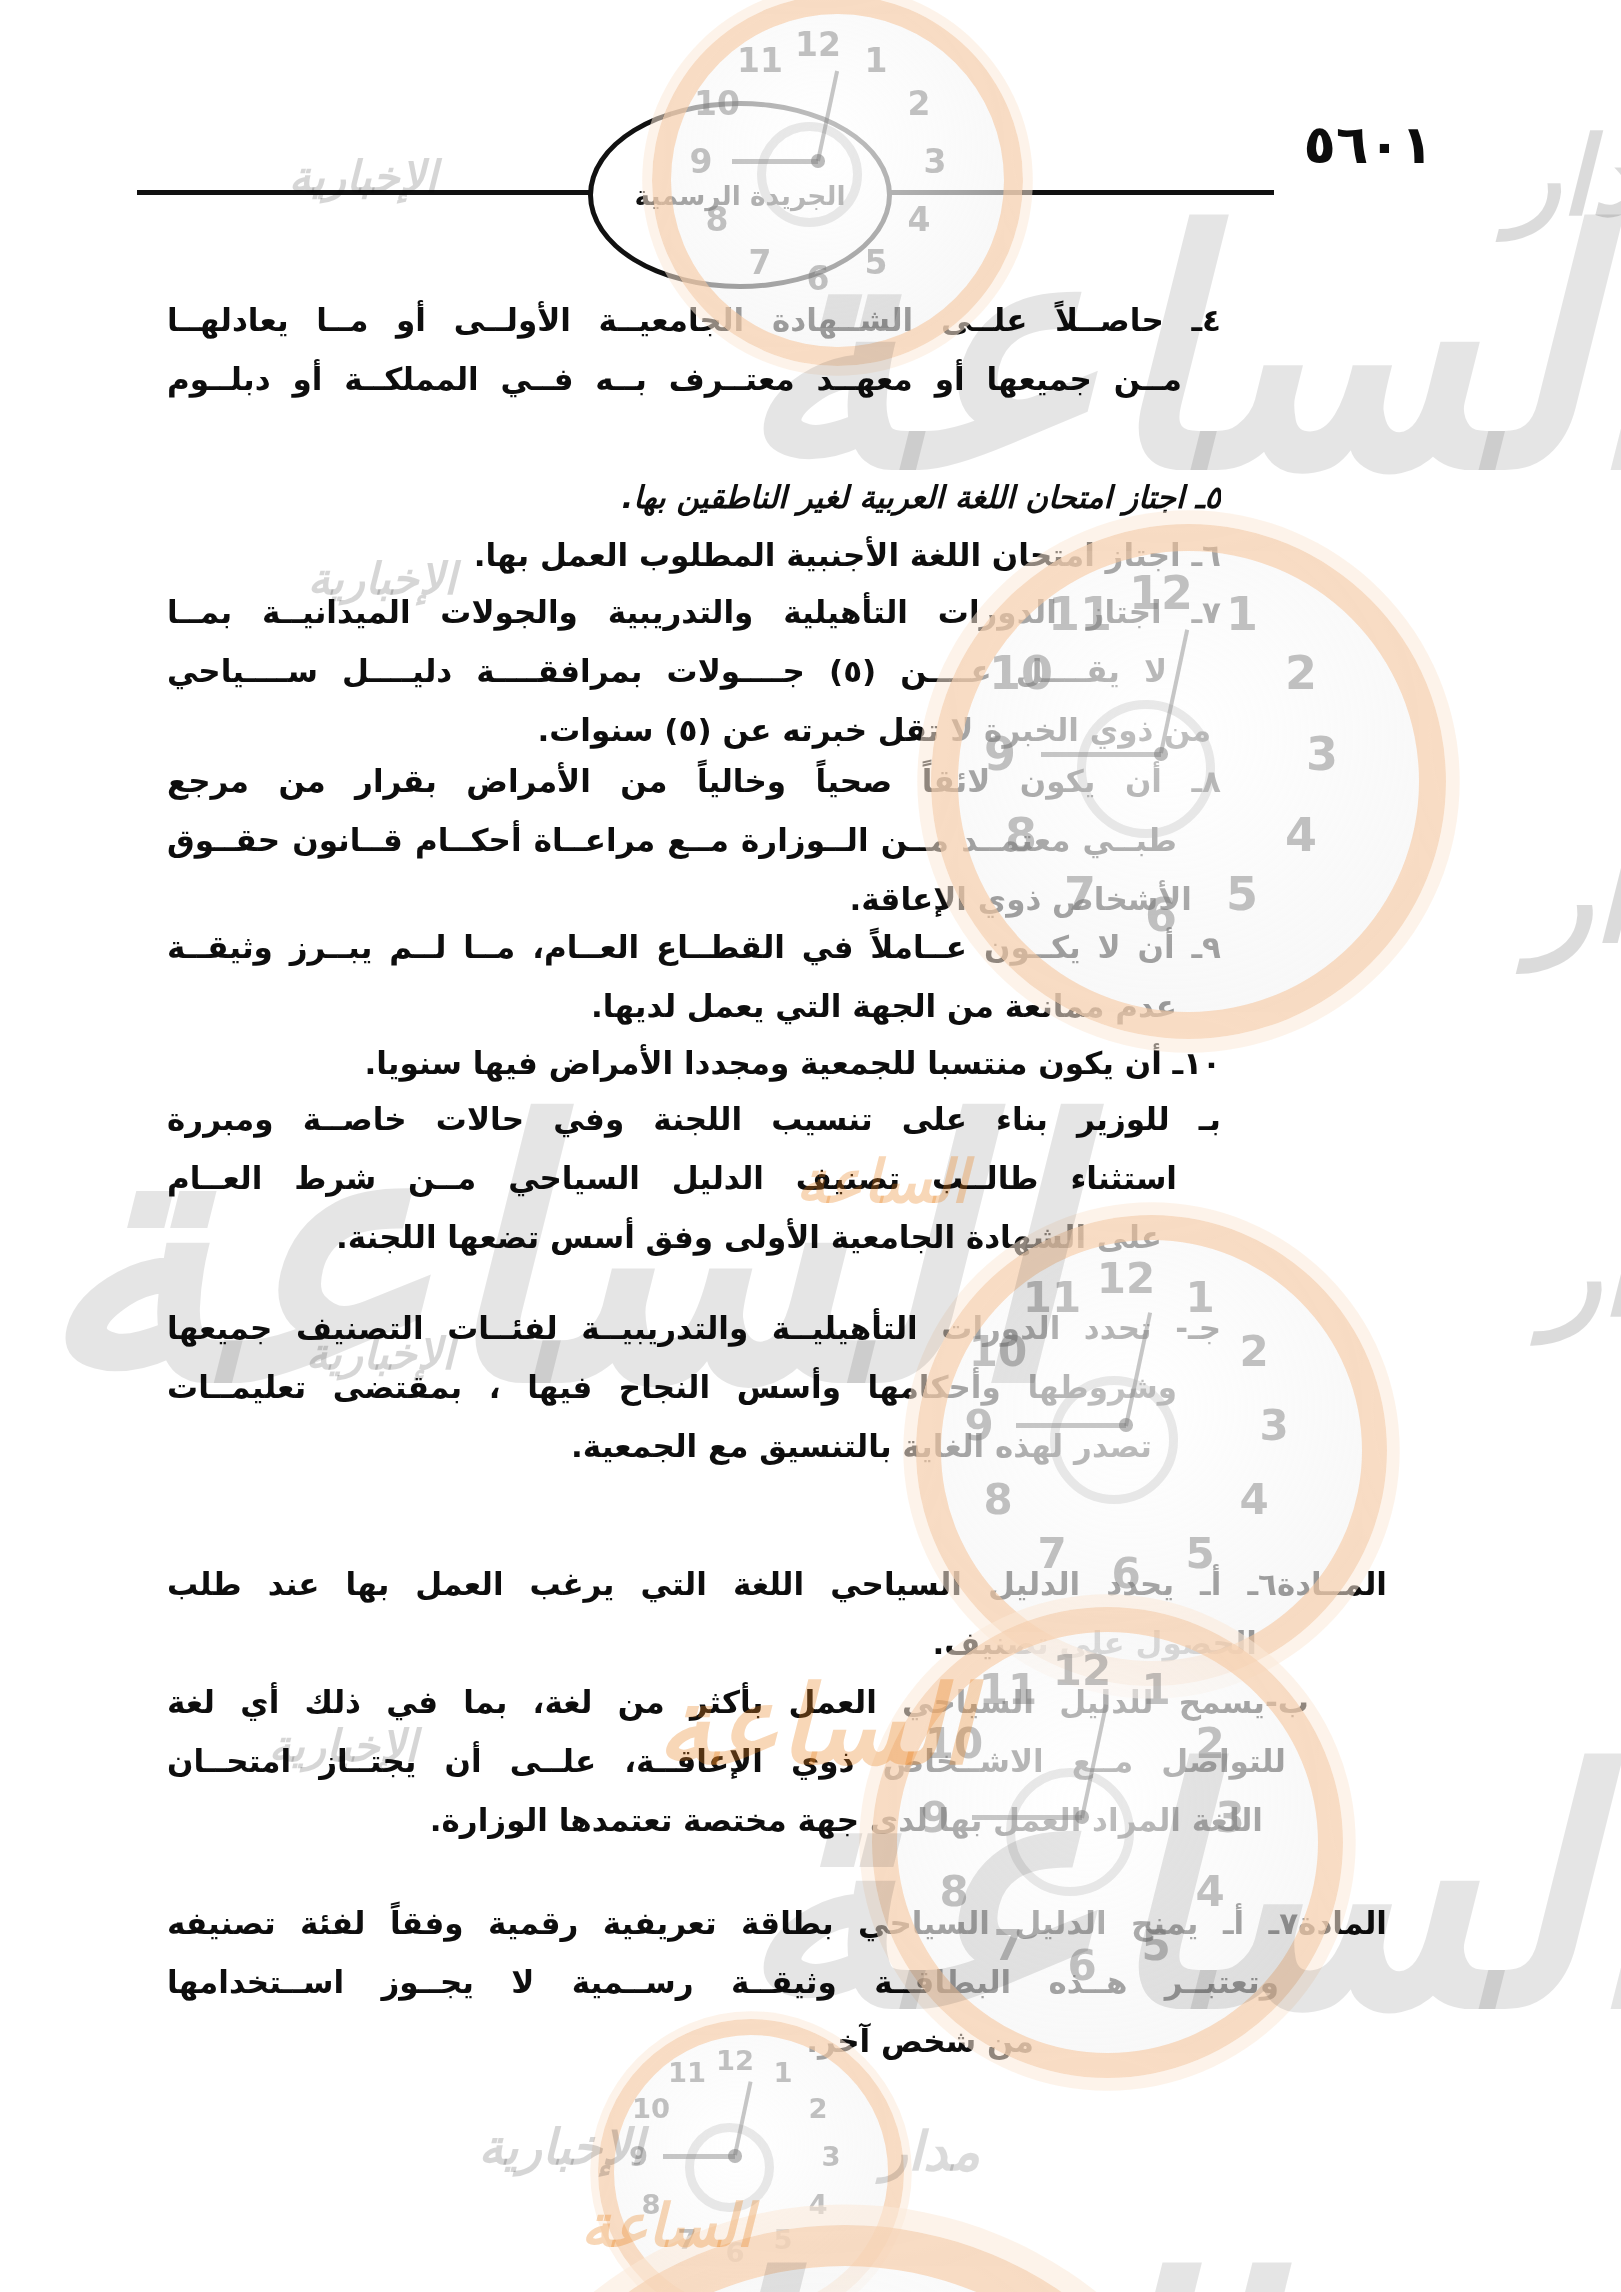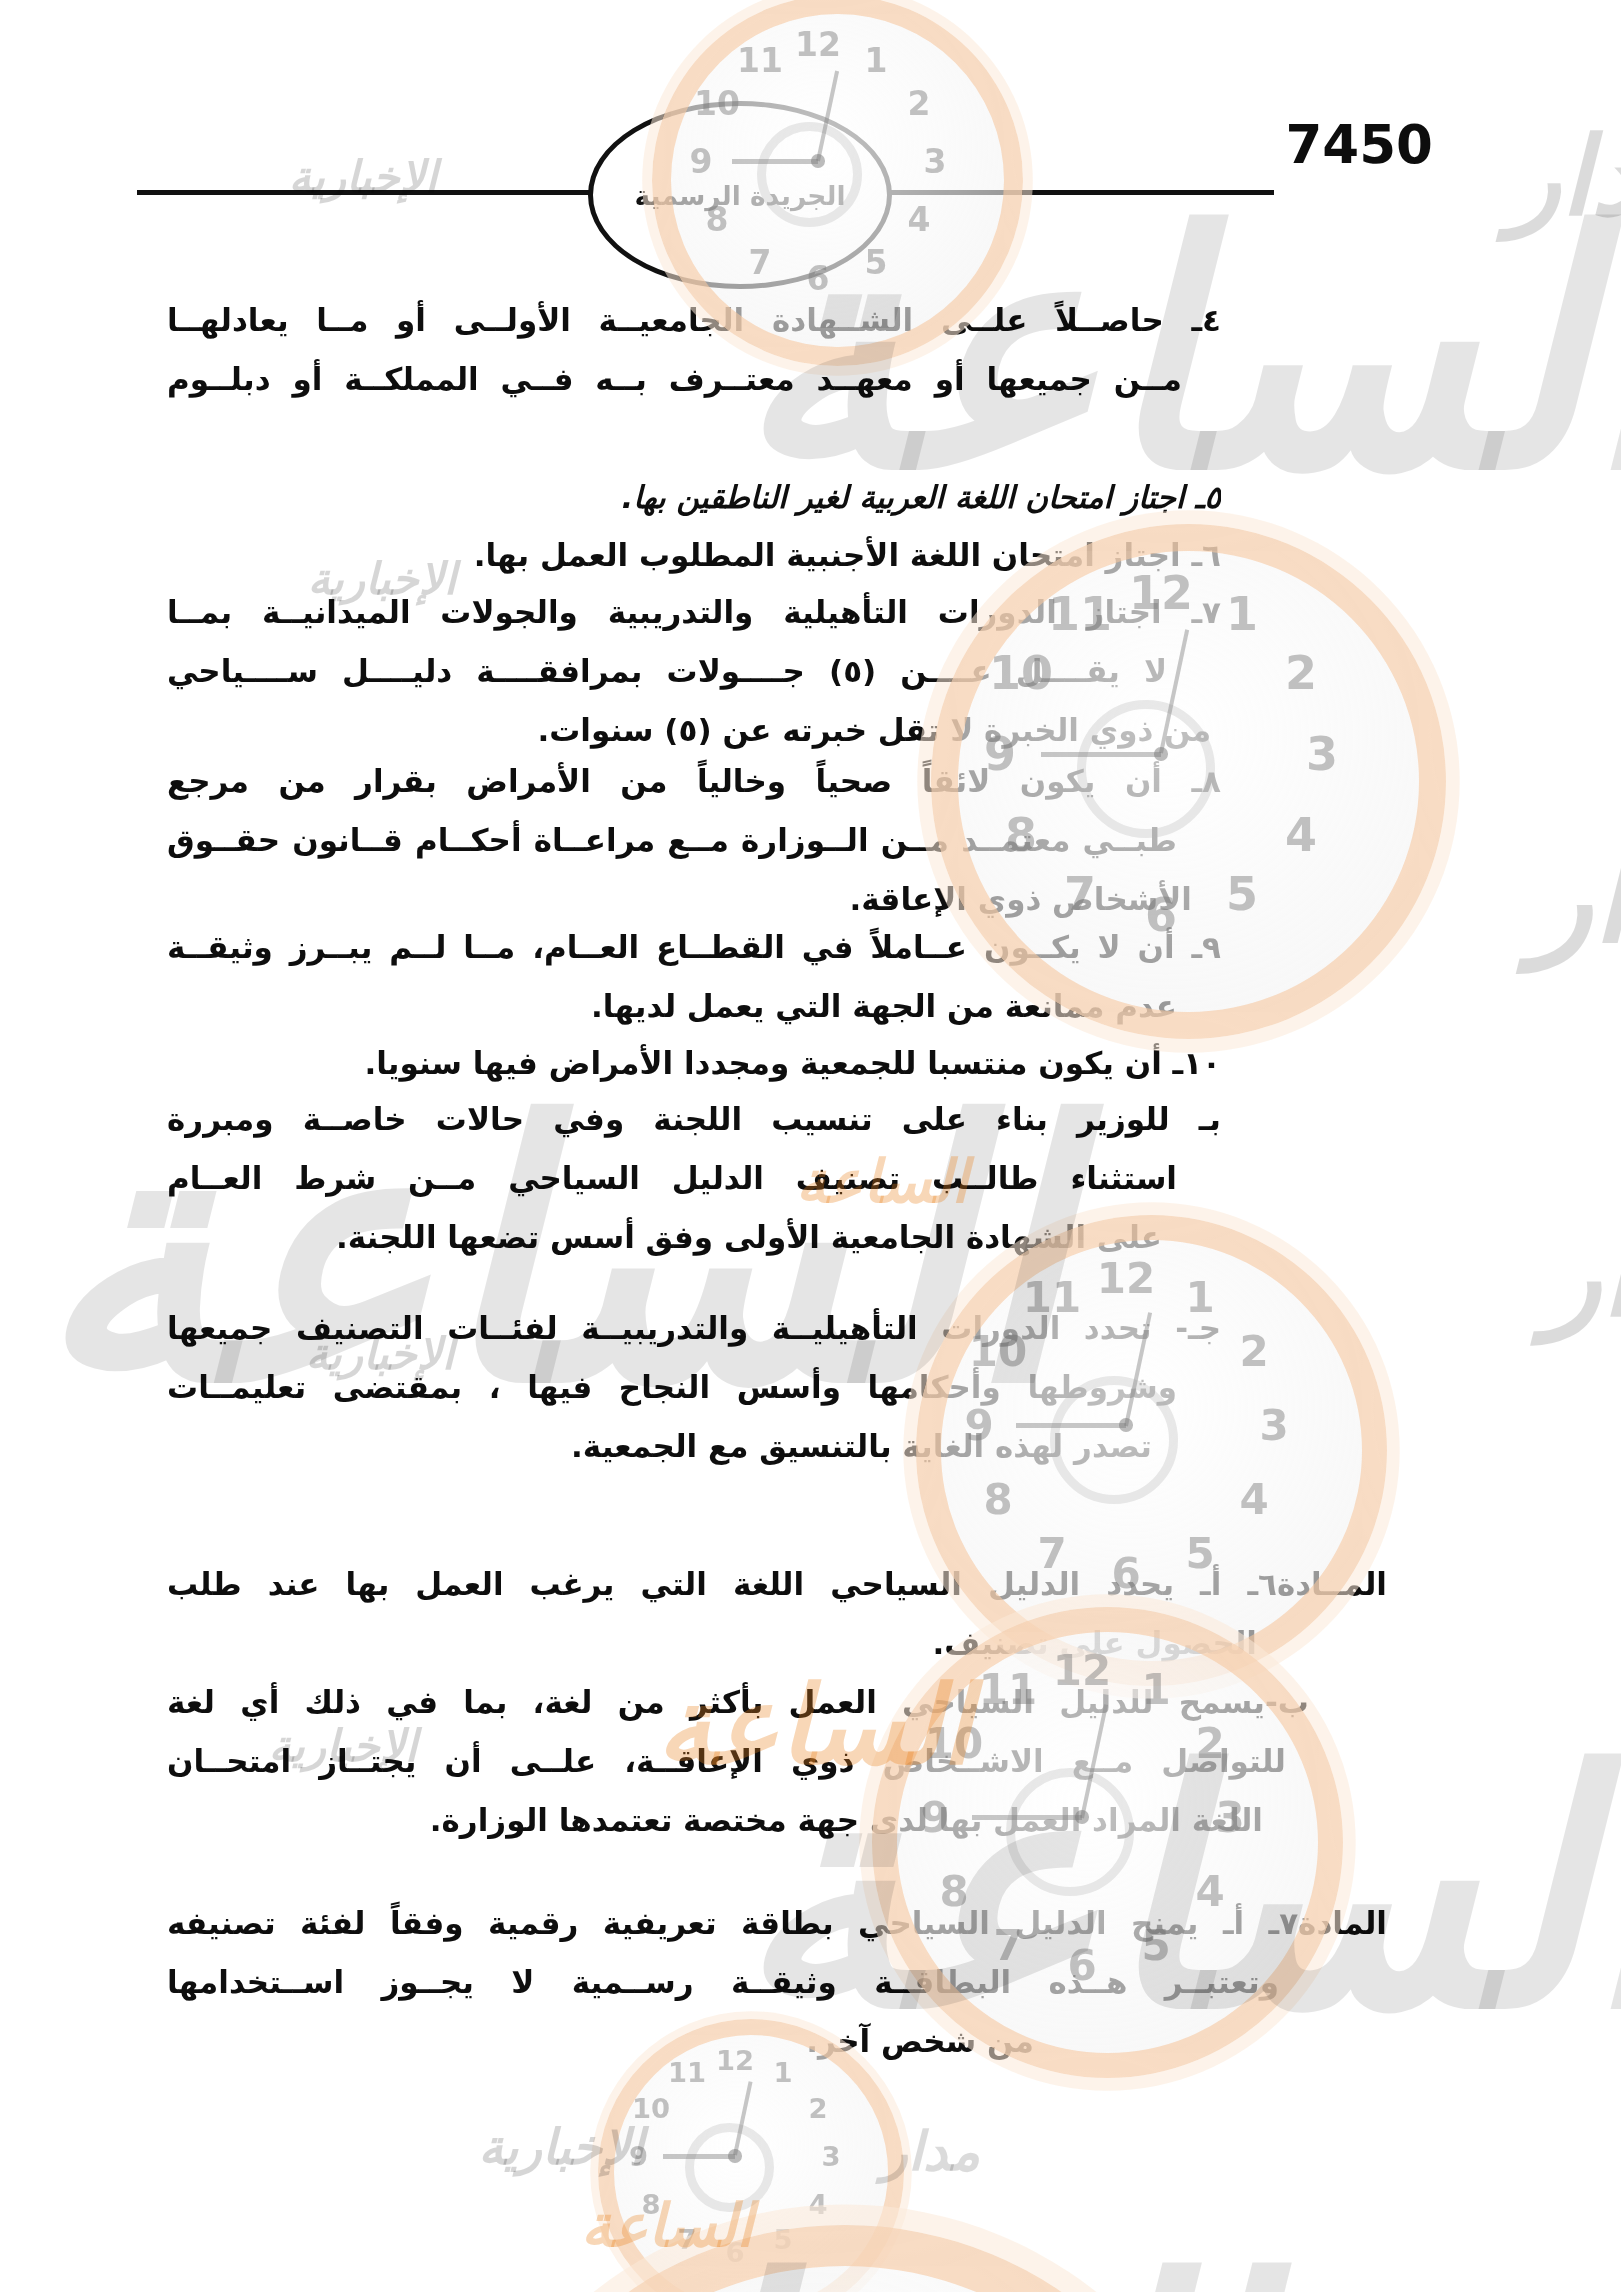"7450" div { text: 7450 -> ٥٦٠١ }
